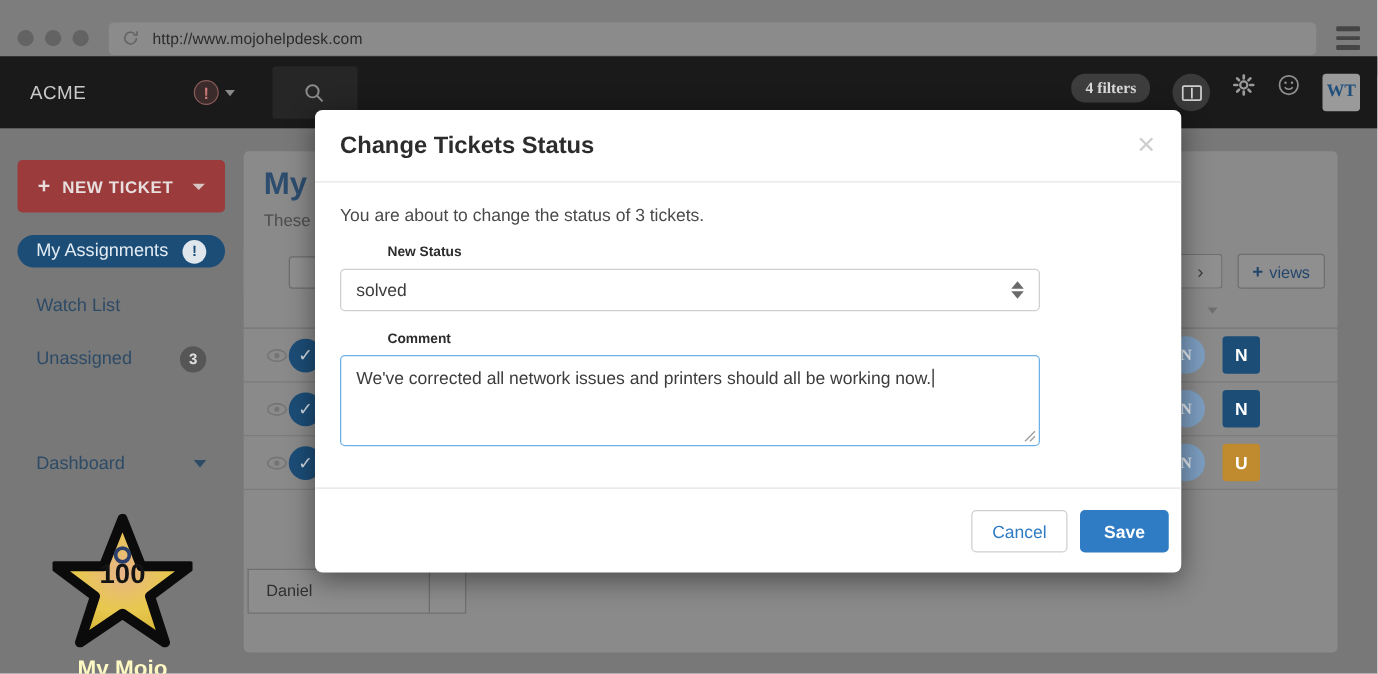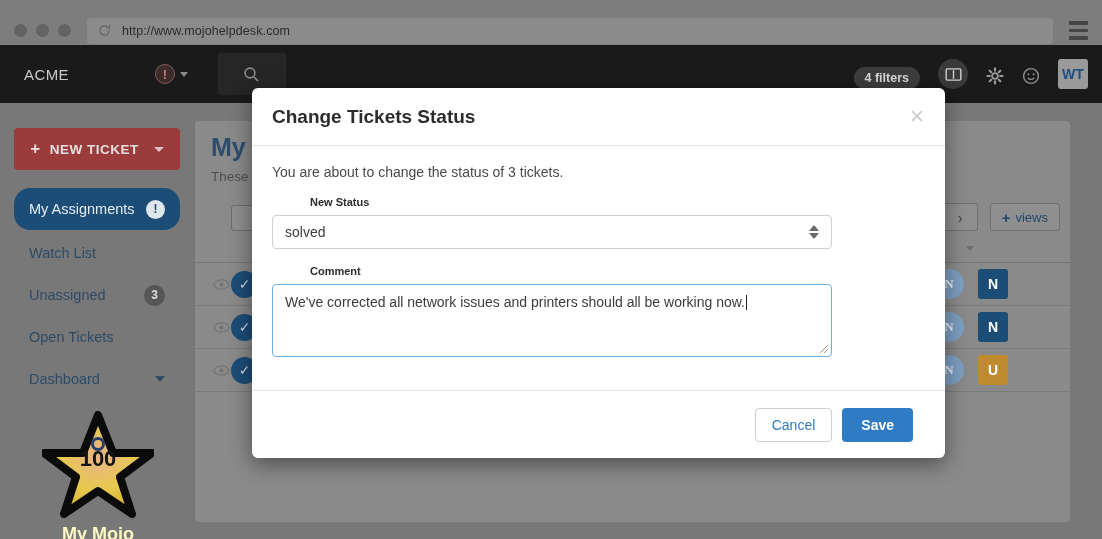"4 filters" .appbar-right { align-items: flex-end -> flex-start; font-family: none -> Liberation Serif, serif }
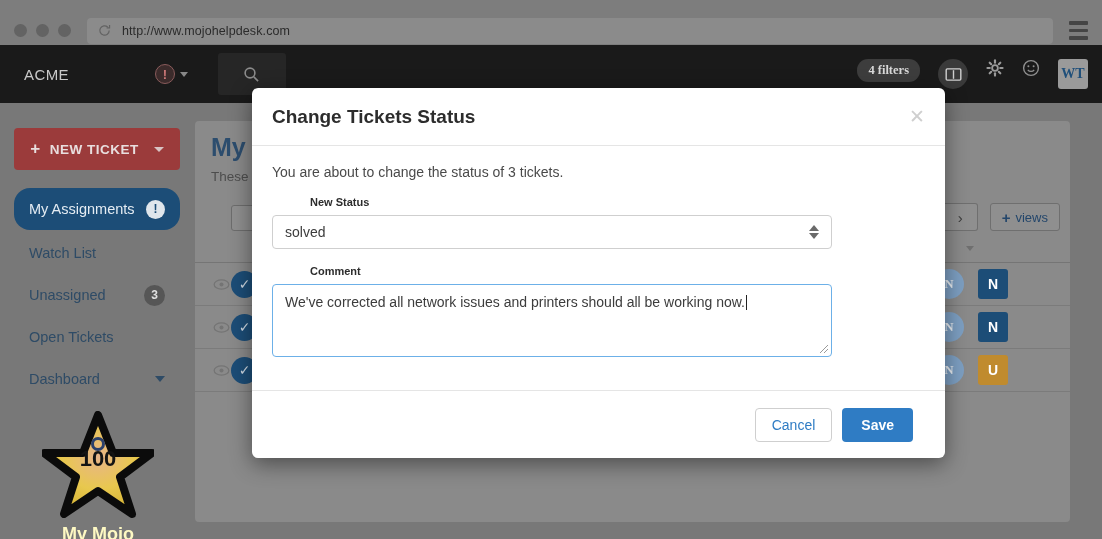"My Assignments" .nav-item { height: 42px -> 26px }
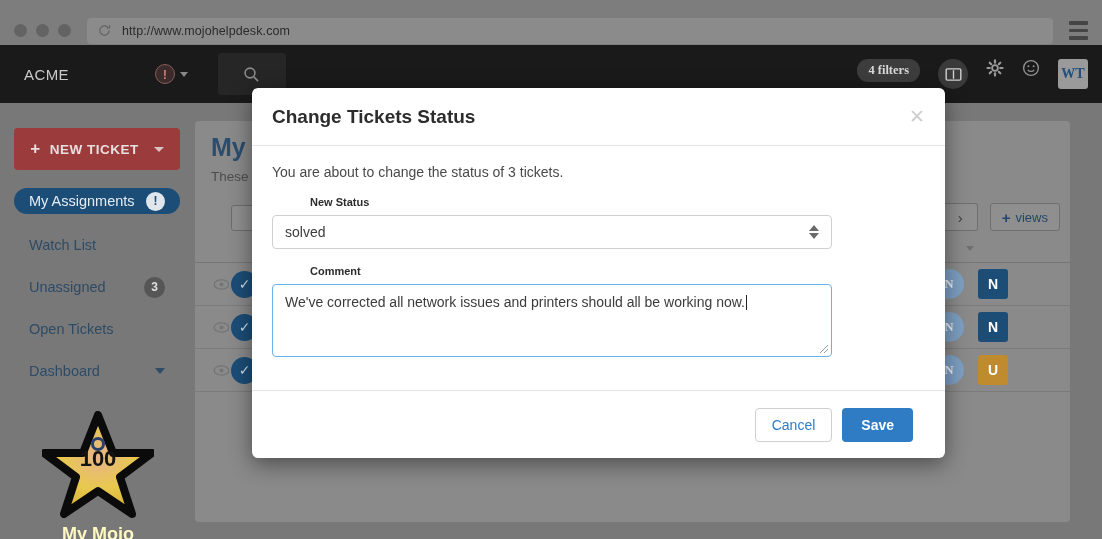"Open Tickets" div.nav-item { html: <div> <span>Open Tickets</span> </div> -> none }
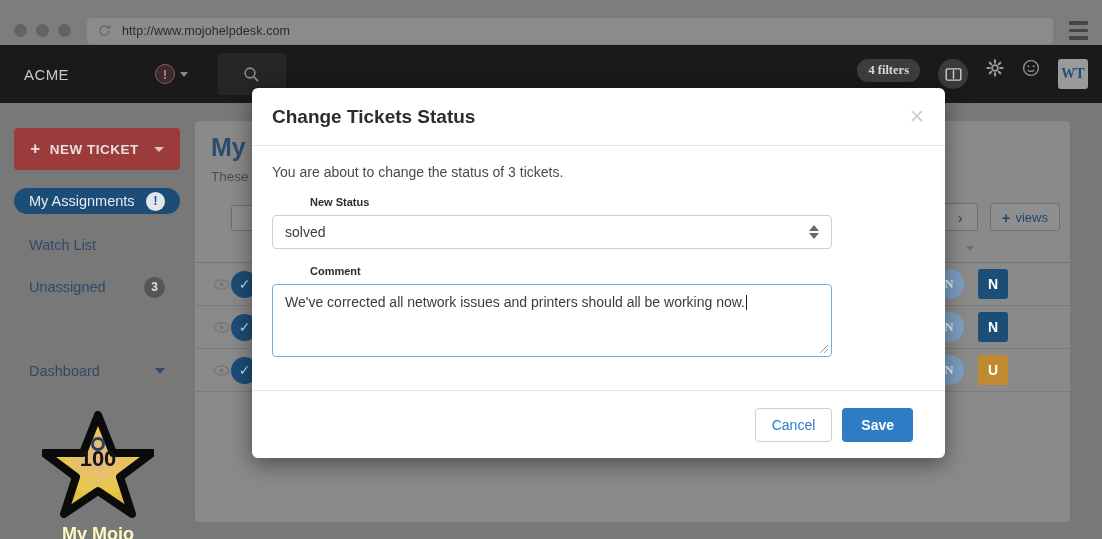"Cancel" .modal-footer { padding: 0 32px -> 0 10px }
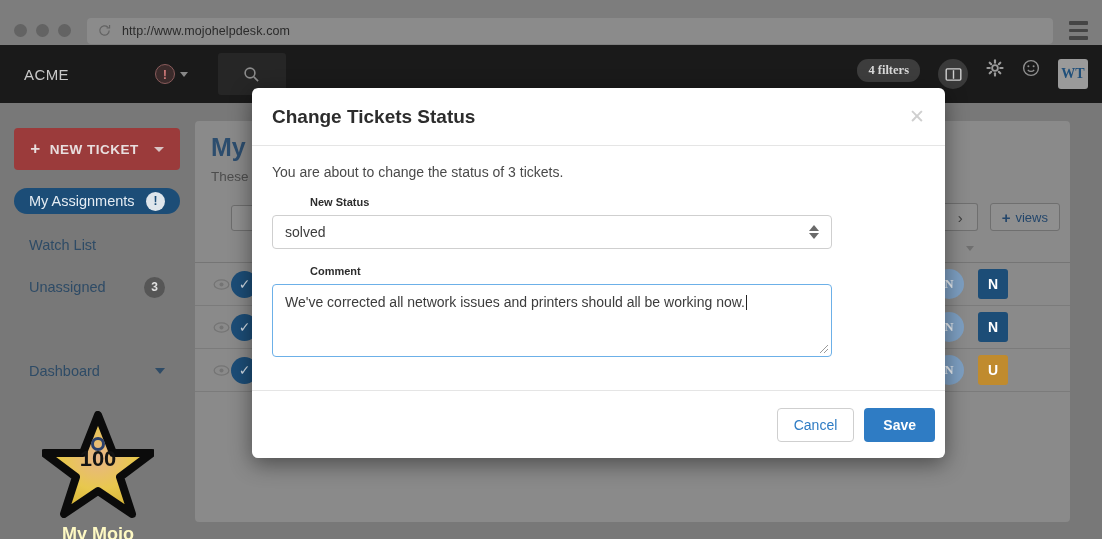"Daniel" div.daniel-pop { html: none -> <div> <div>Daniel</div> <div></div> </div> }
